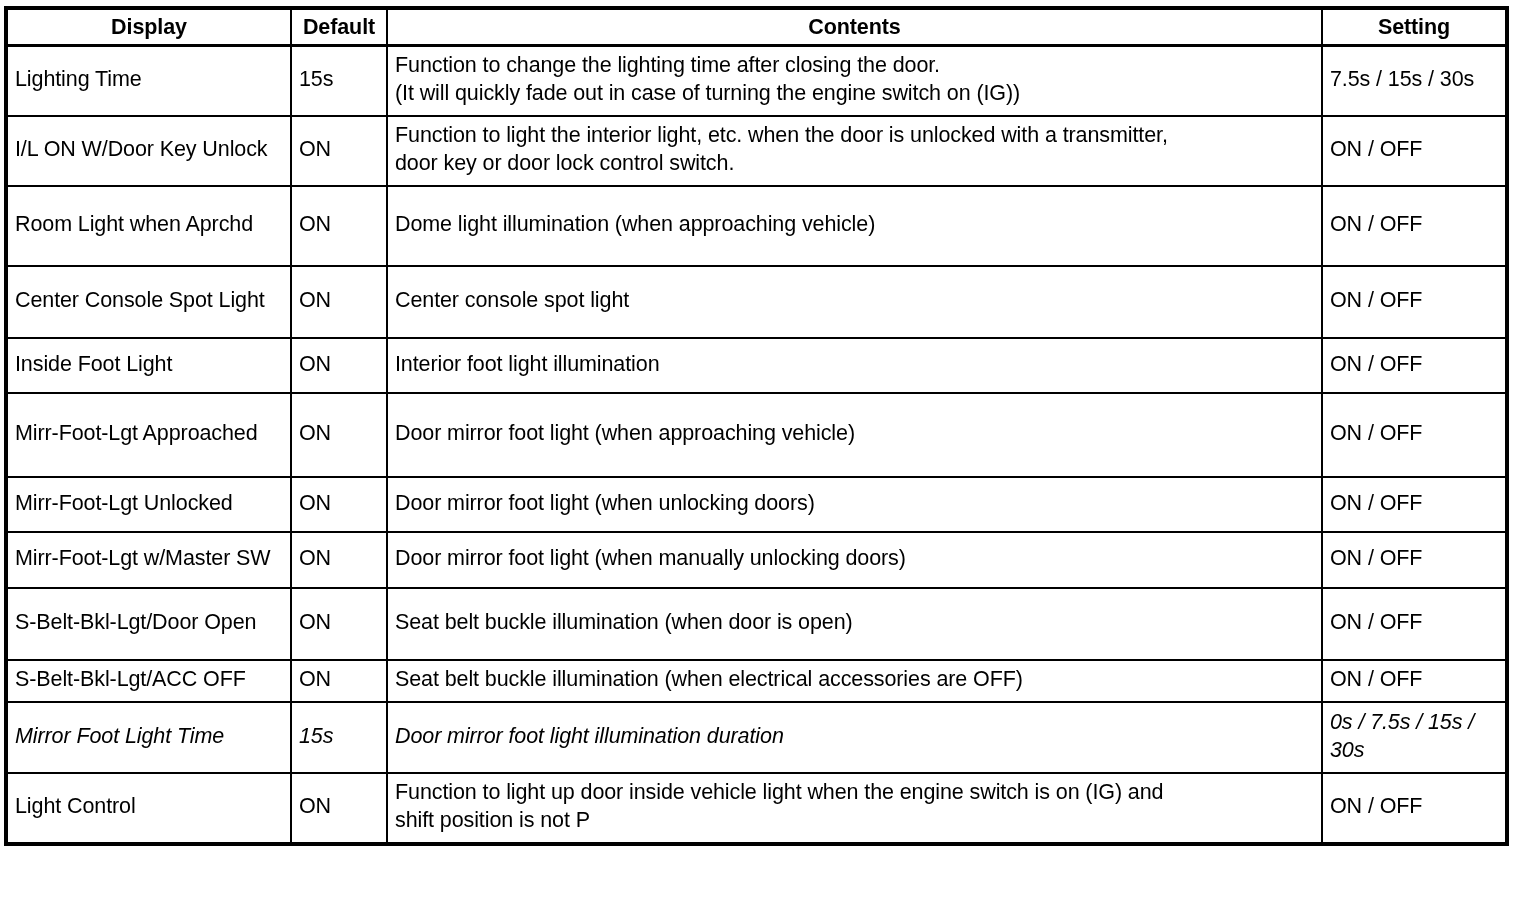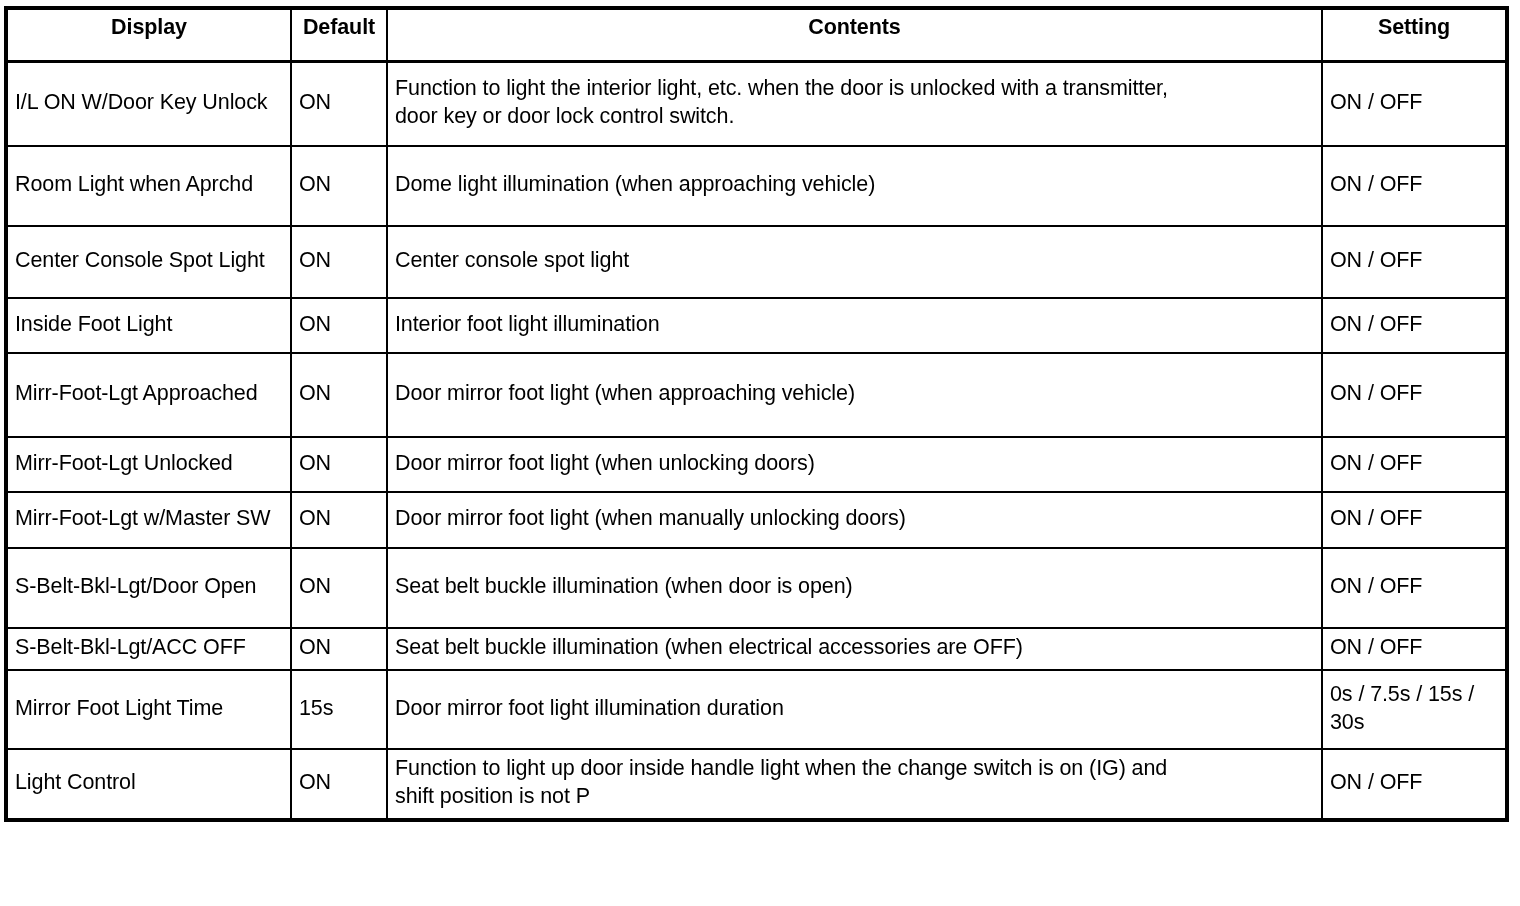"Display" table.spec-table thead th { padding-bottom: 16px -> 0 }
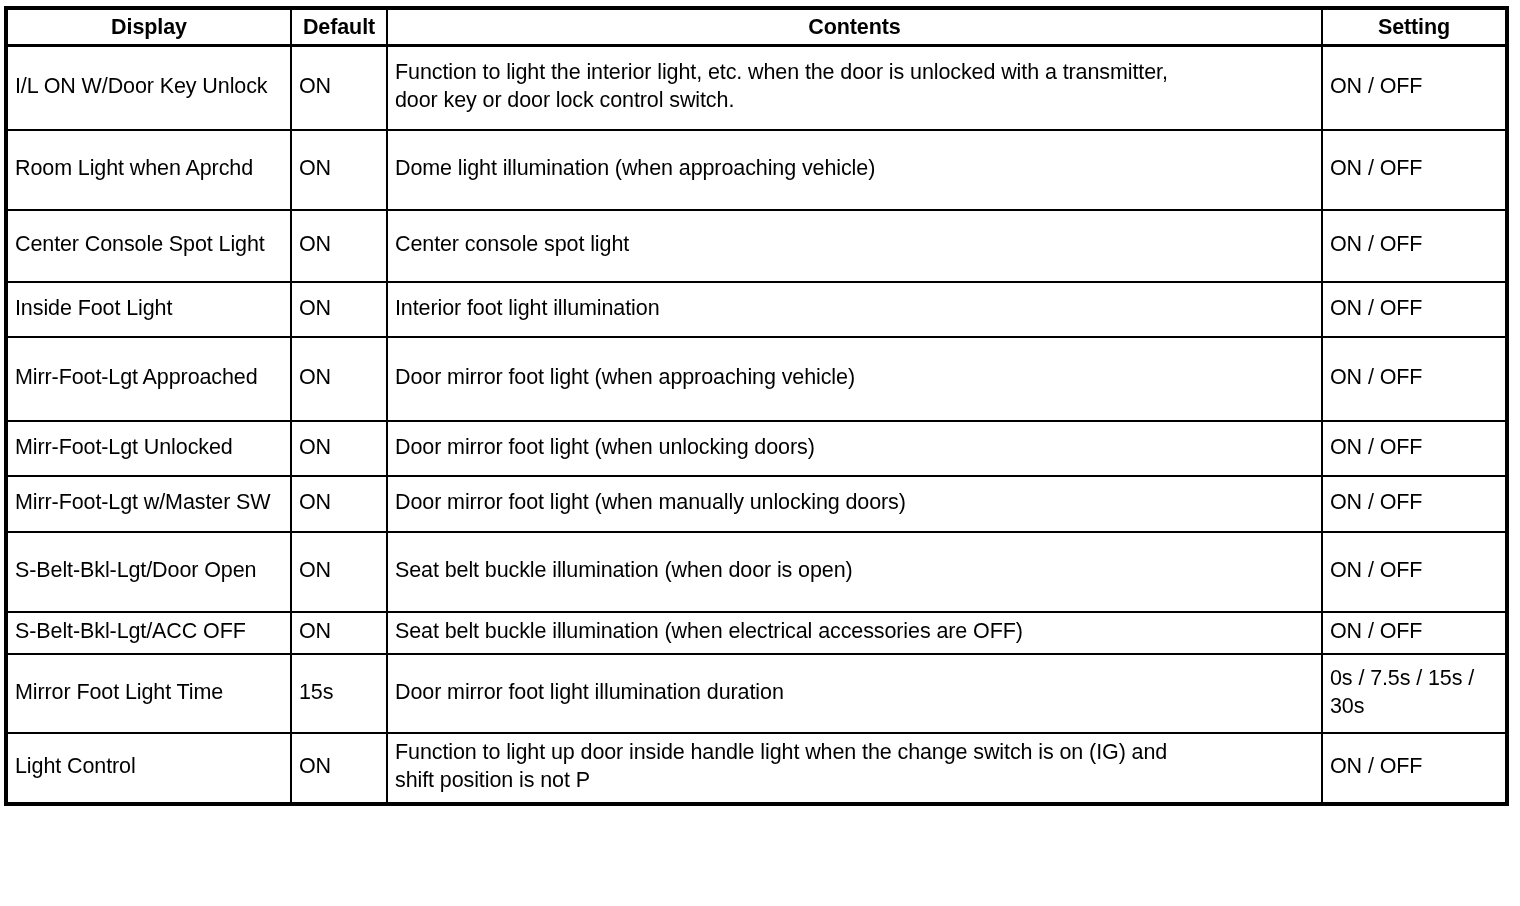"Lighting Time" tr { html: none -> <tr> <td>Lighting Time</td> <td>15s</td> <td> <span>Function to change the lighting time after closing the door.</span> <span>(It will quickly fade out in case of turning the engine switch on (IG))</span> </td> <td>7.5s / 15s / 30s</td> </tr> }
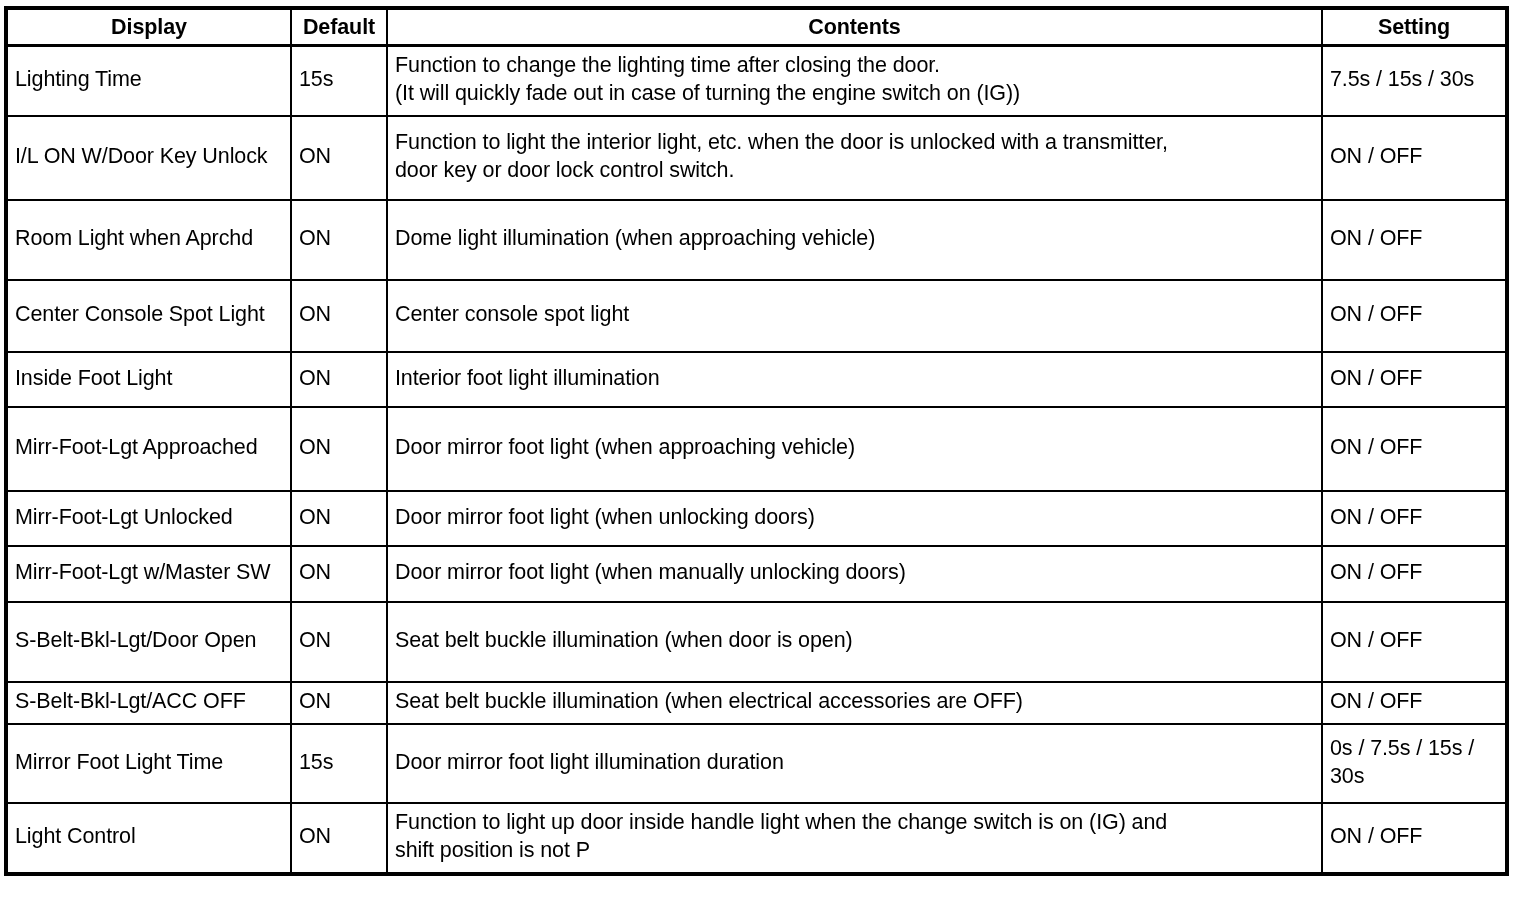"I/L ON W/Door Key Unlock" tr { height: 84px -> 70px }
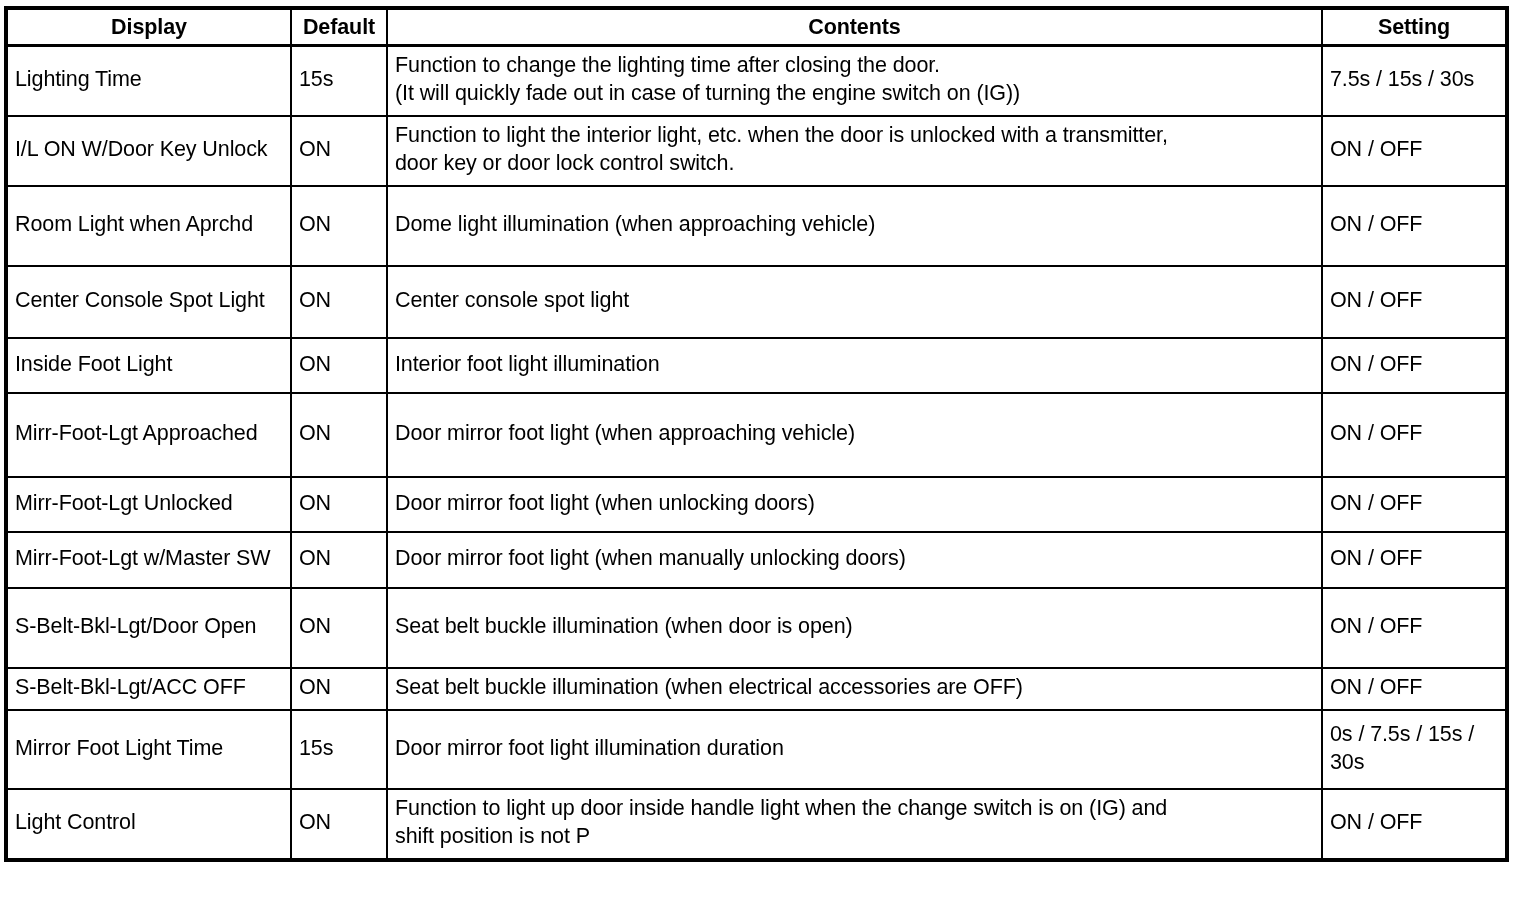"S-Belt-Bkl-Lgt/Door Open" tr { height: 80px -> 72px }
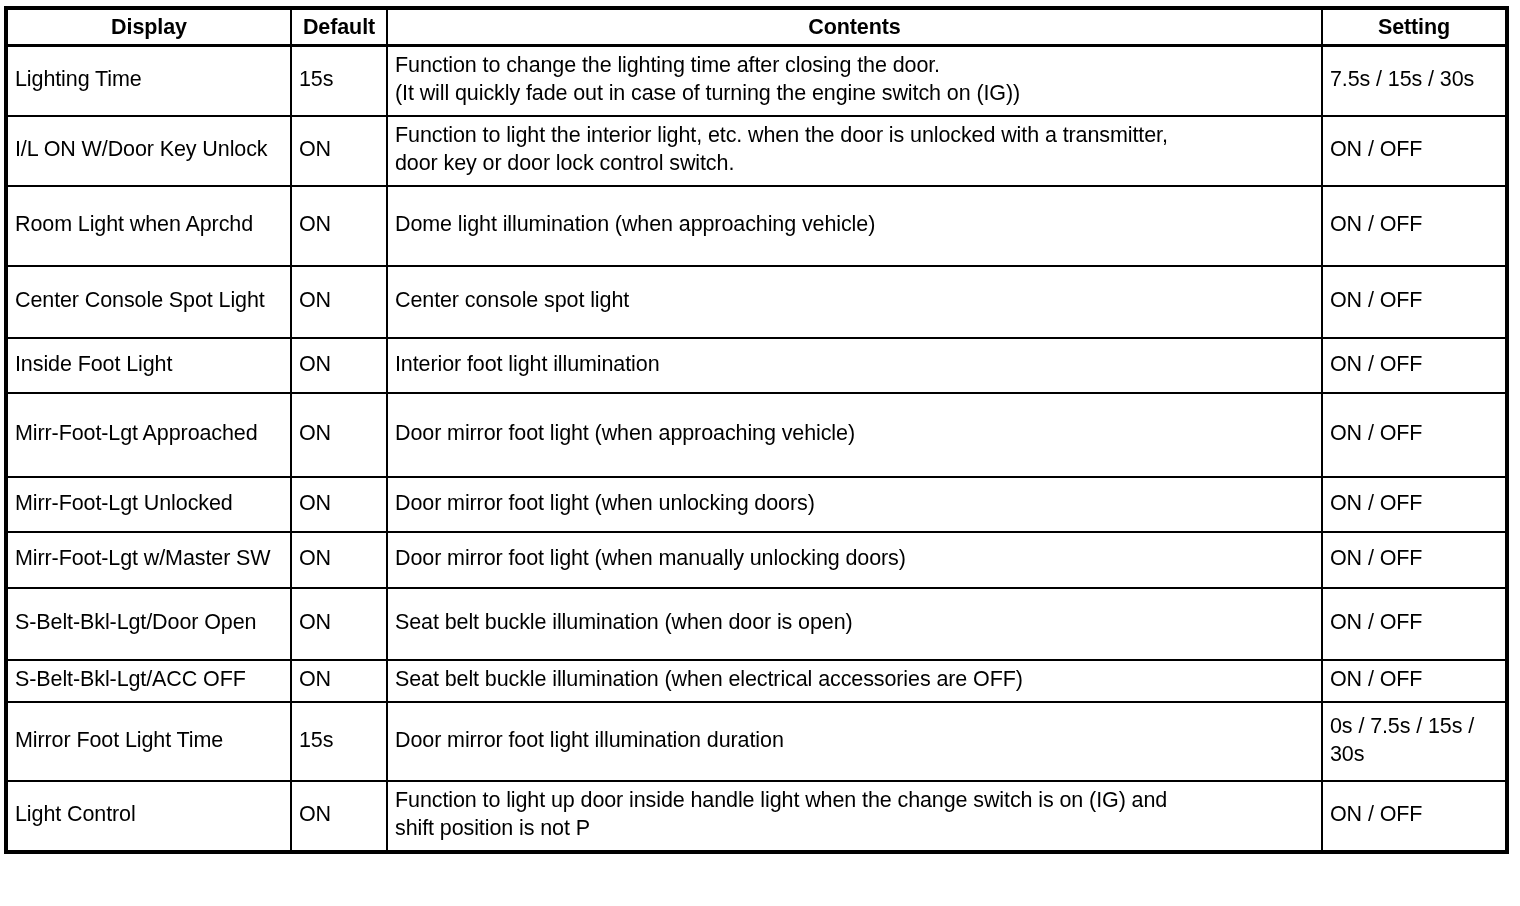"Mirror Foot Light Time" tr { font-style: none -> italic; height: 79px -> 71px }
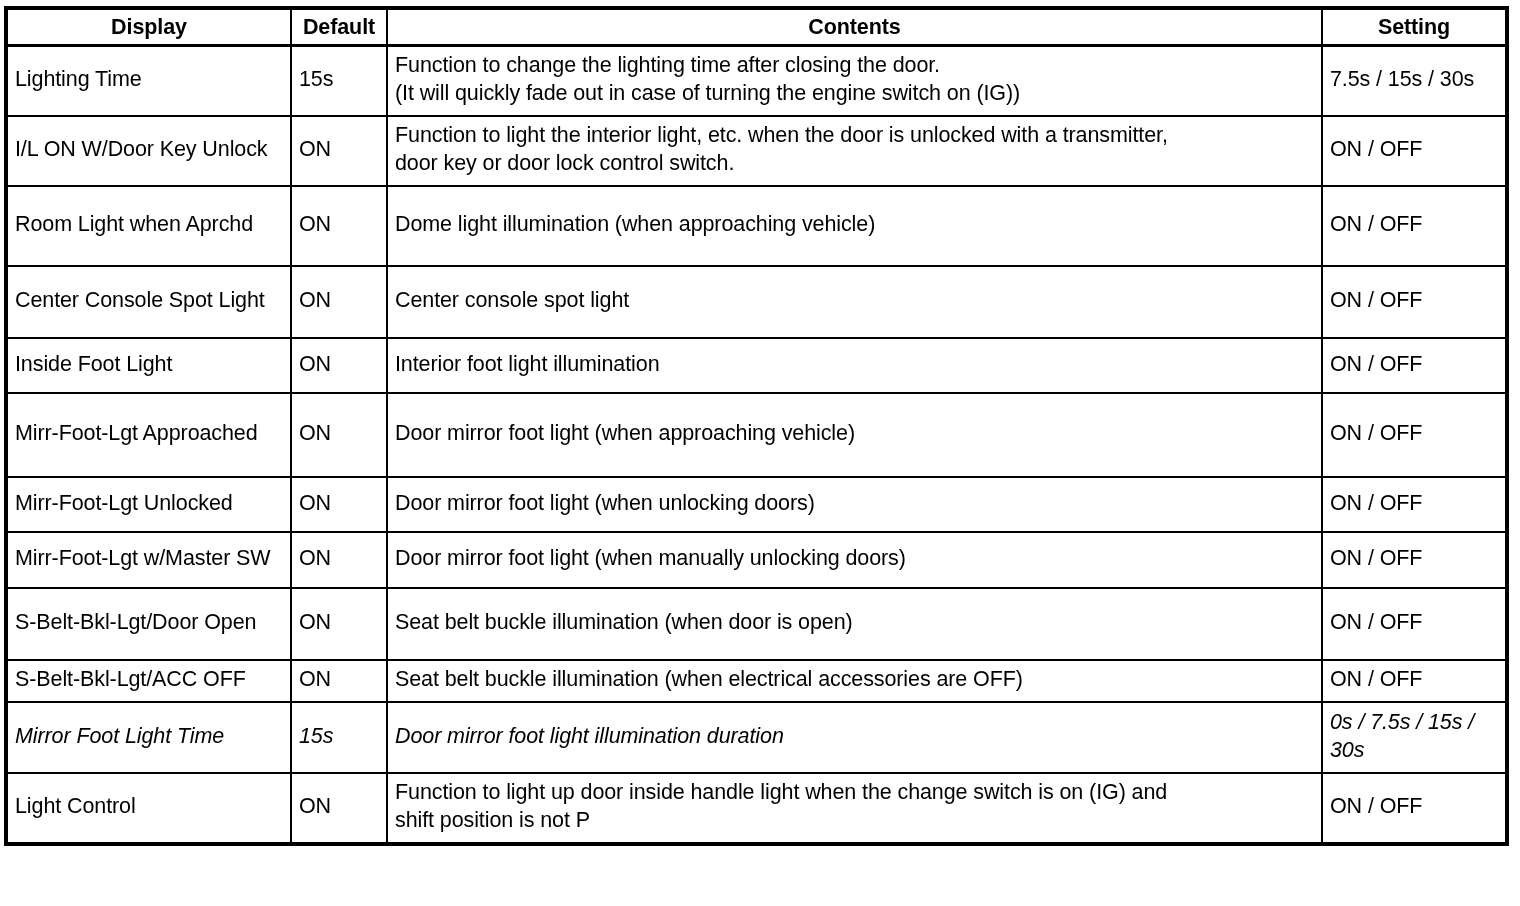"Function to light up door" span.line2 { text: handle light when the change -> vehicle light when the engine }
